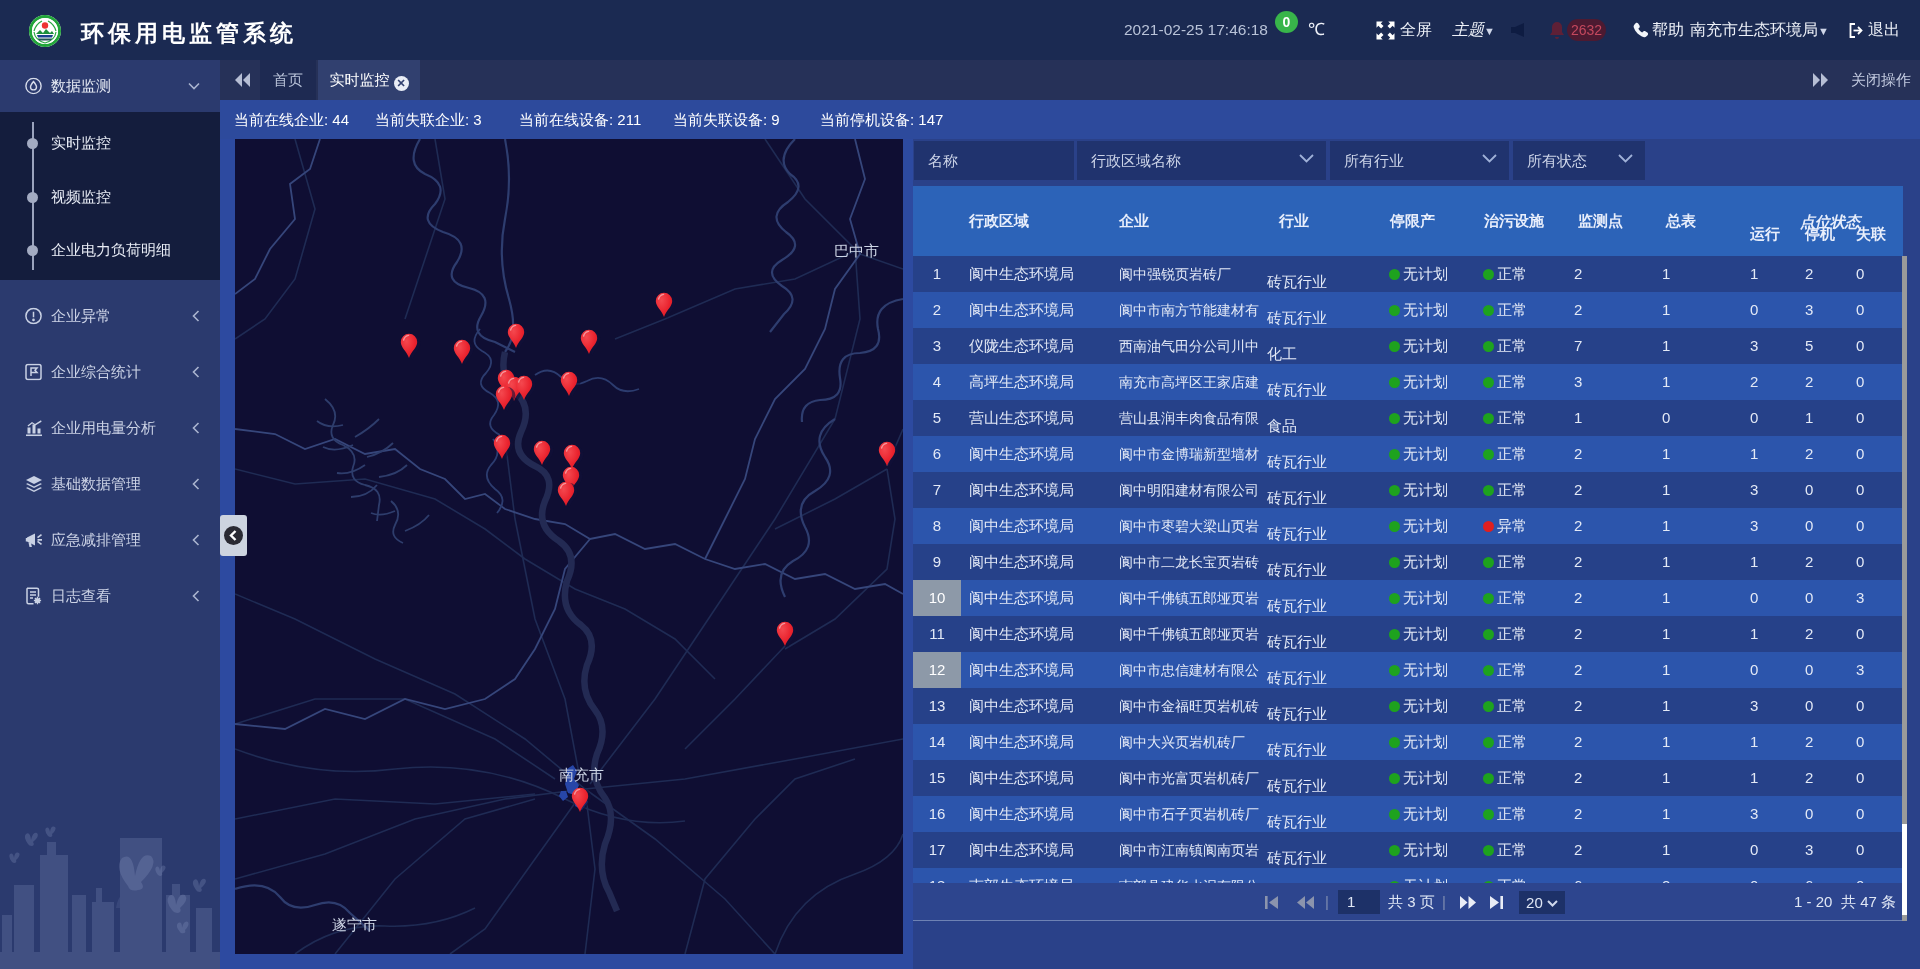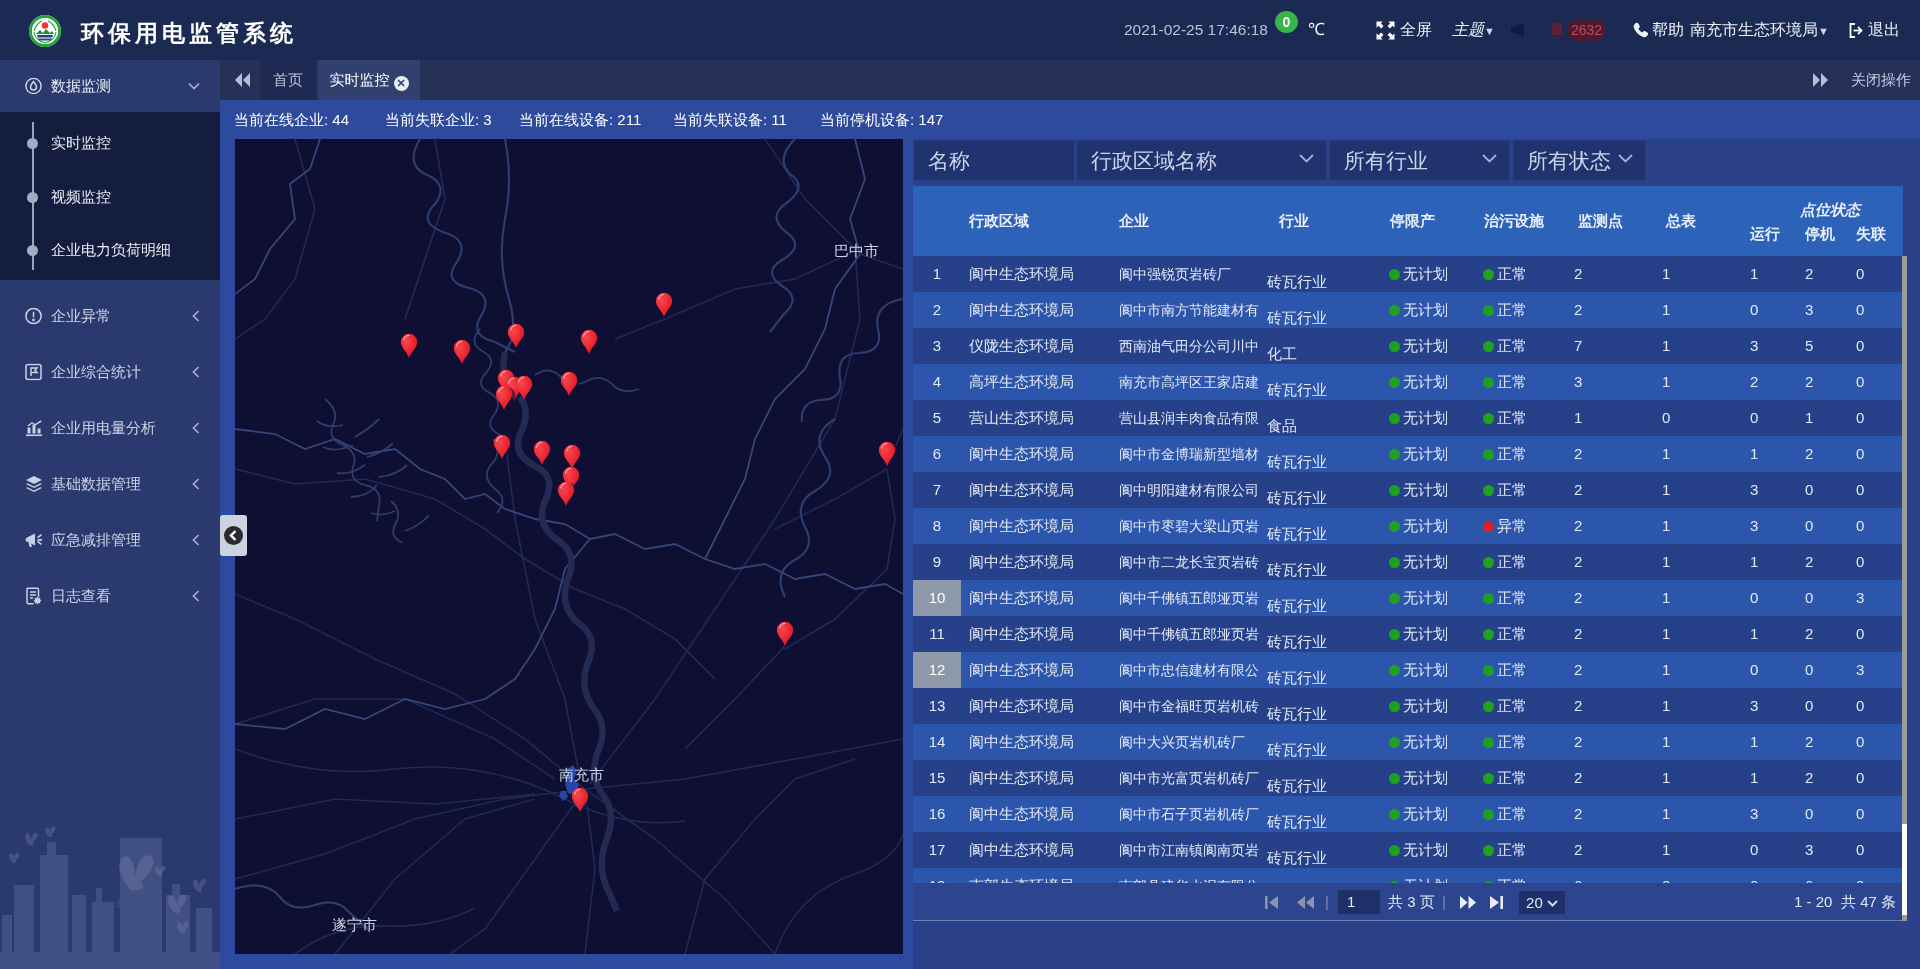"当前失联企业: 3" span { left: 165px -> 155px }
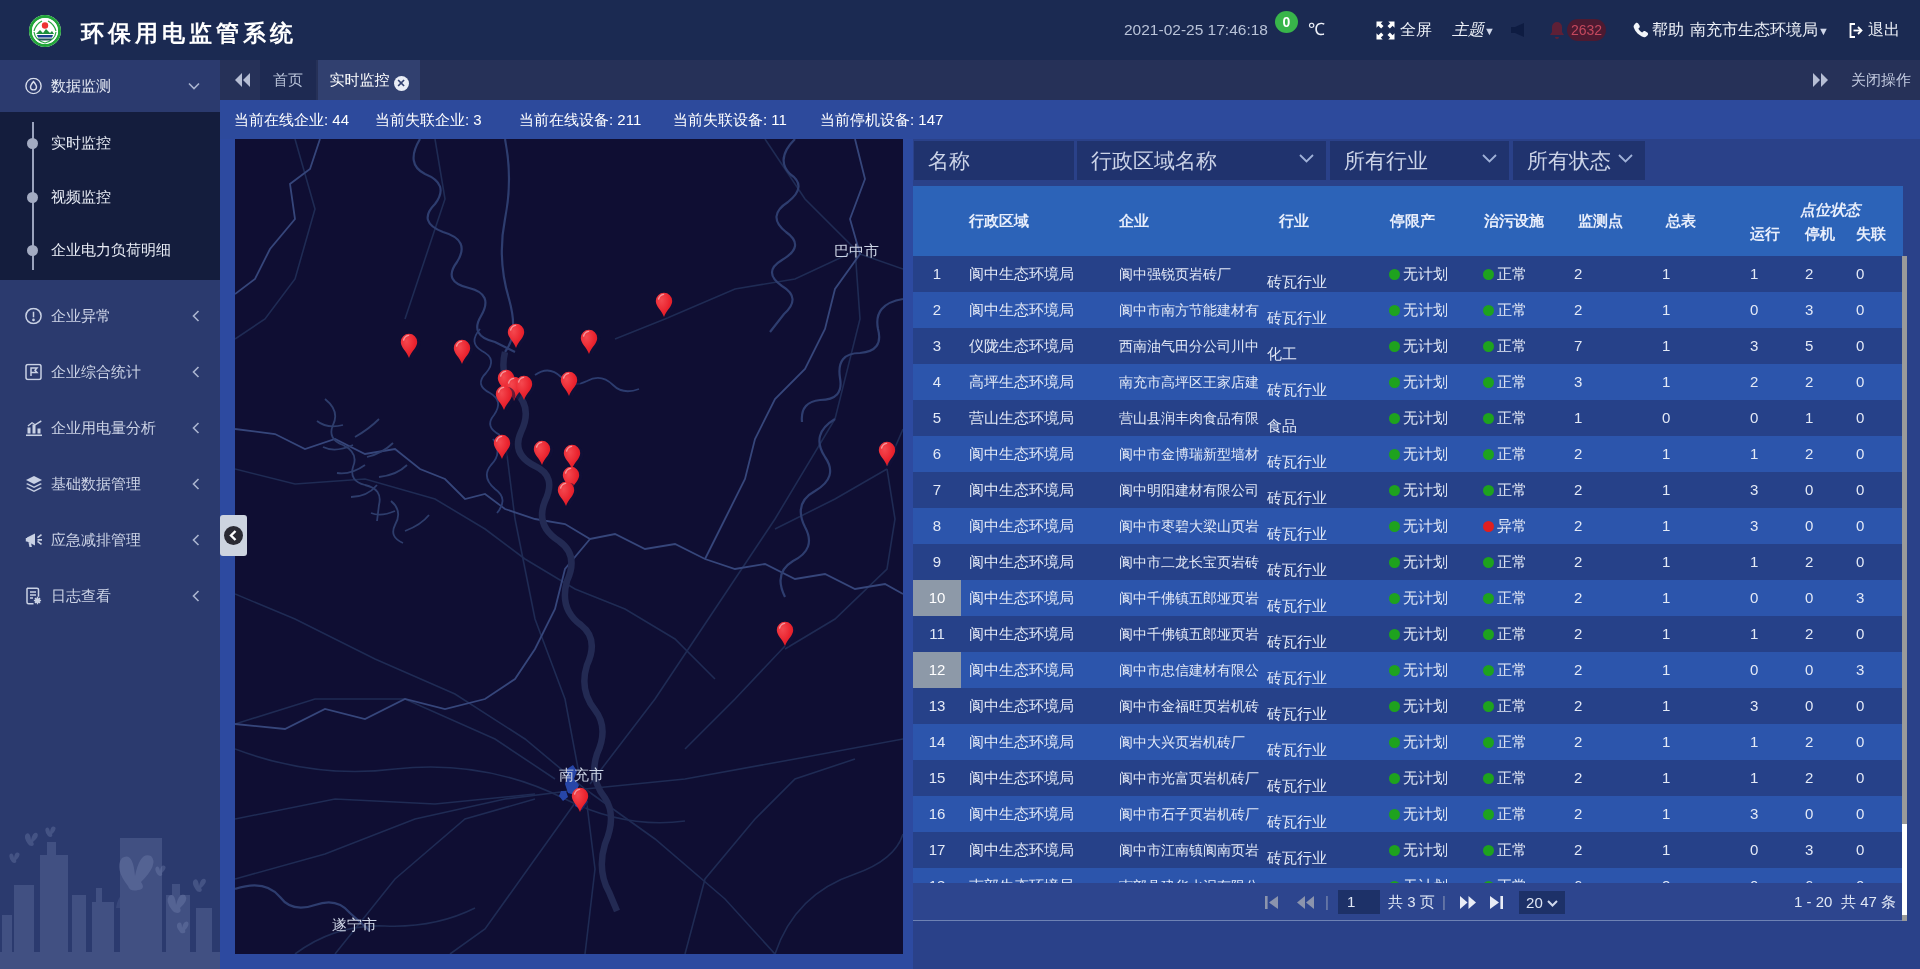"当前失联设备: 11" span { text: 11 -> 9 }
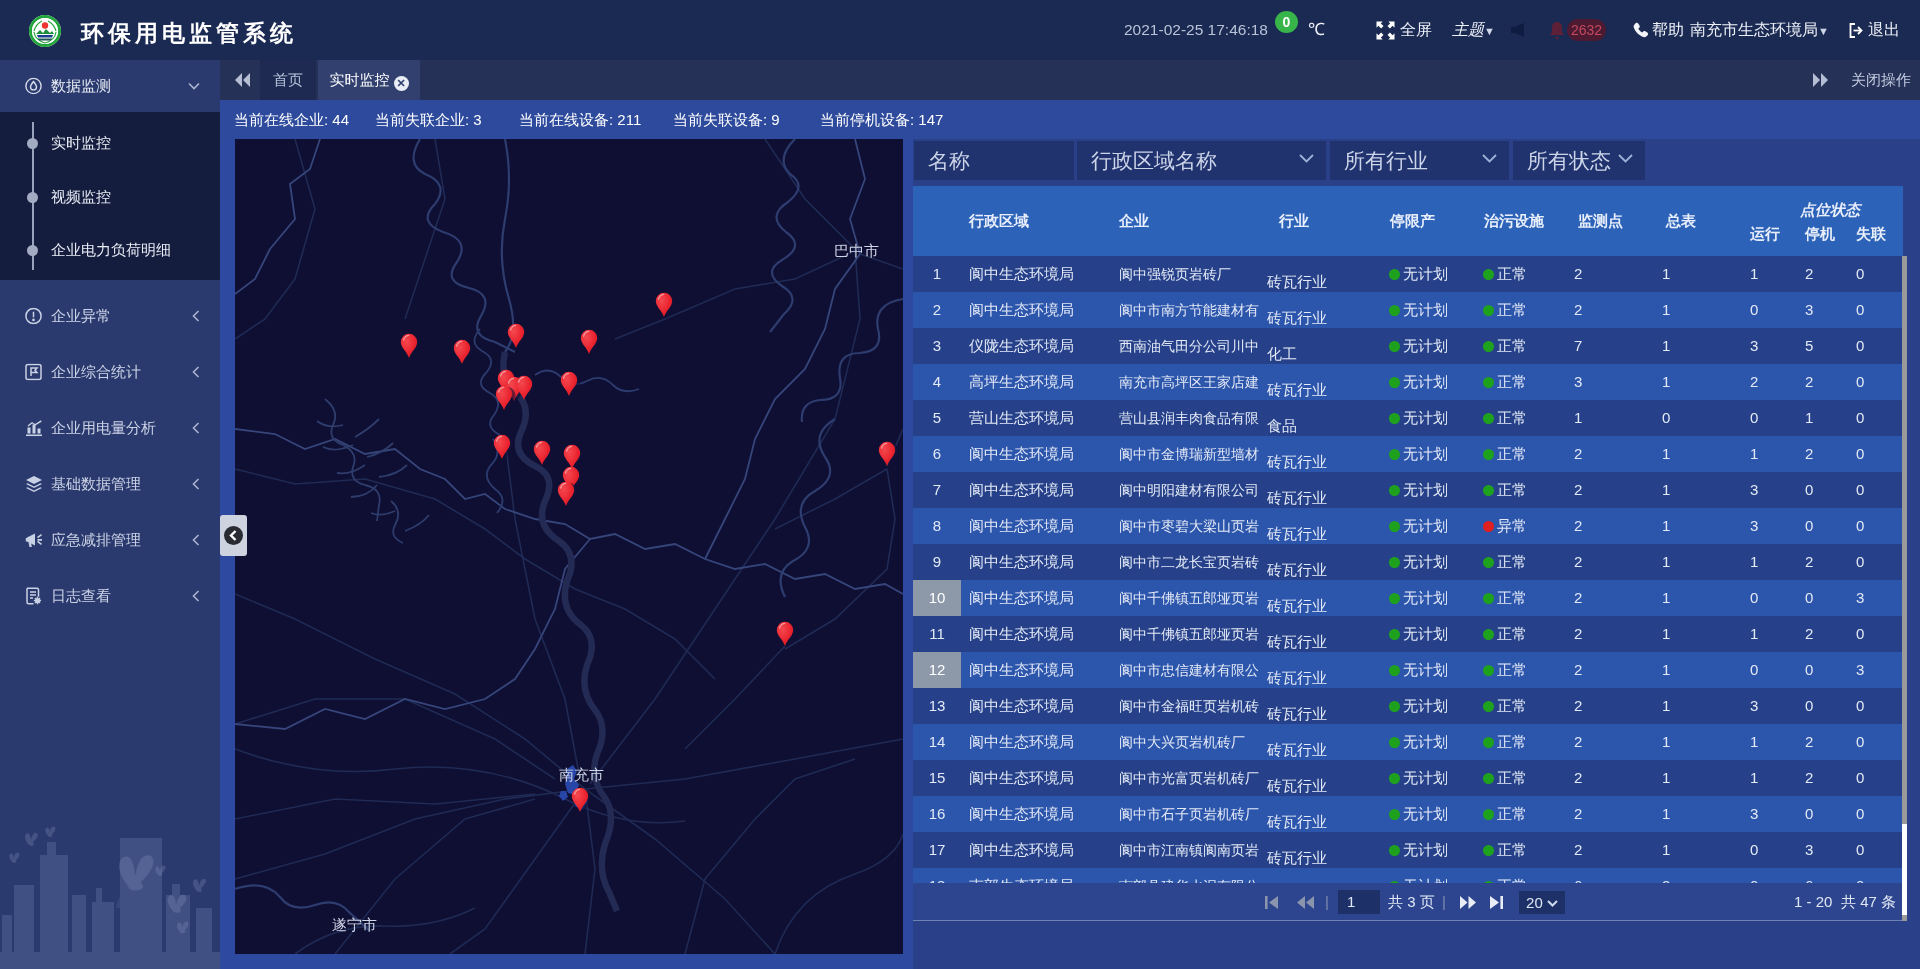"名称" .fbox { font-size: 21px -> 15px }
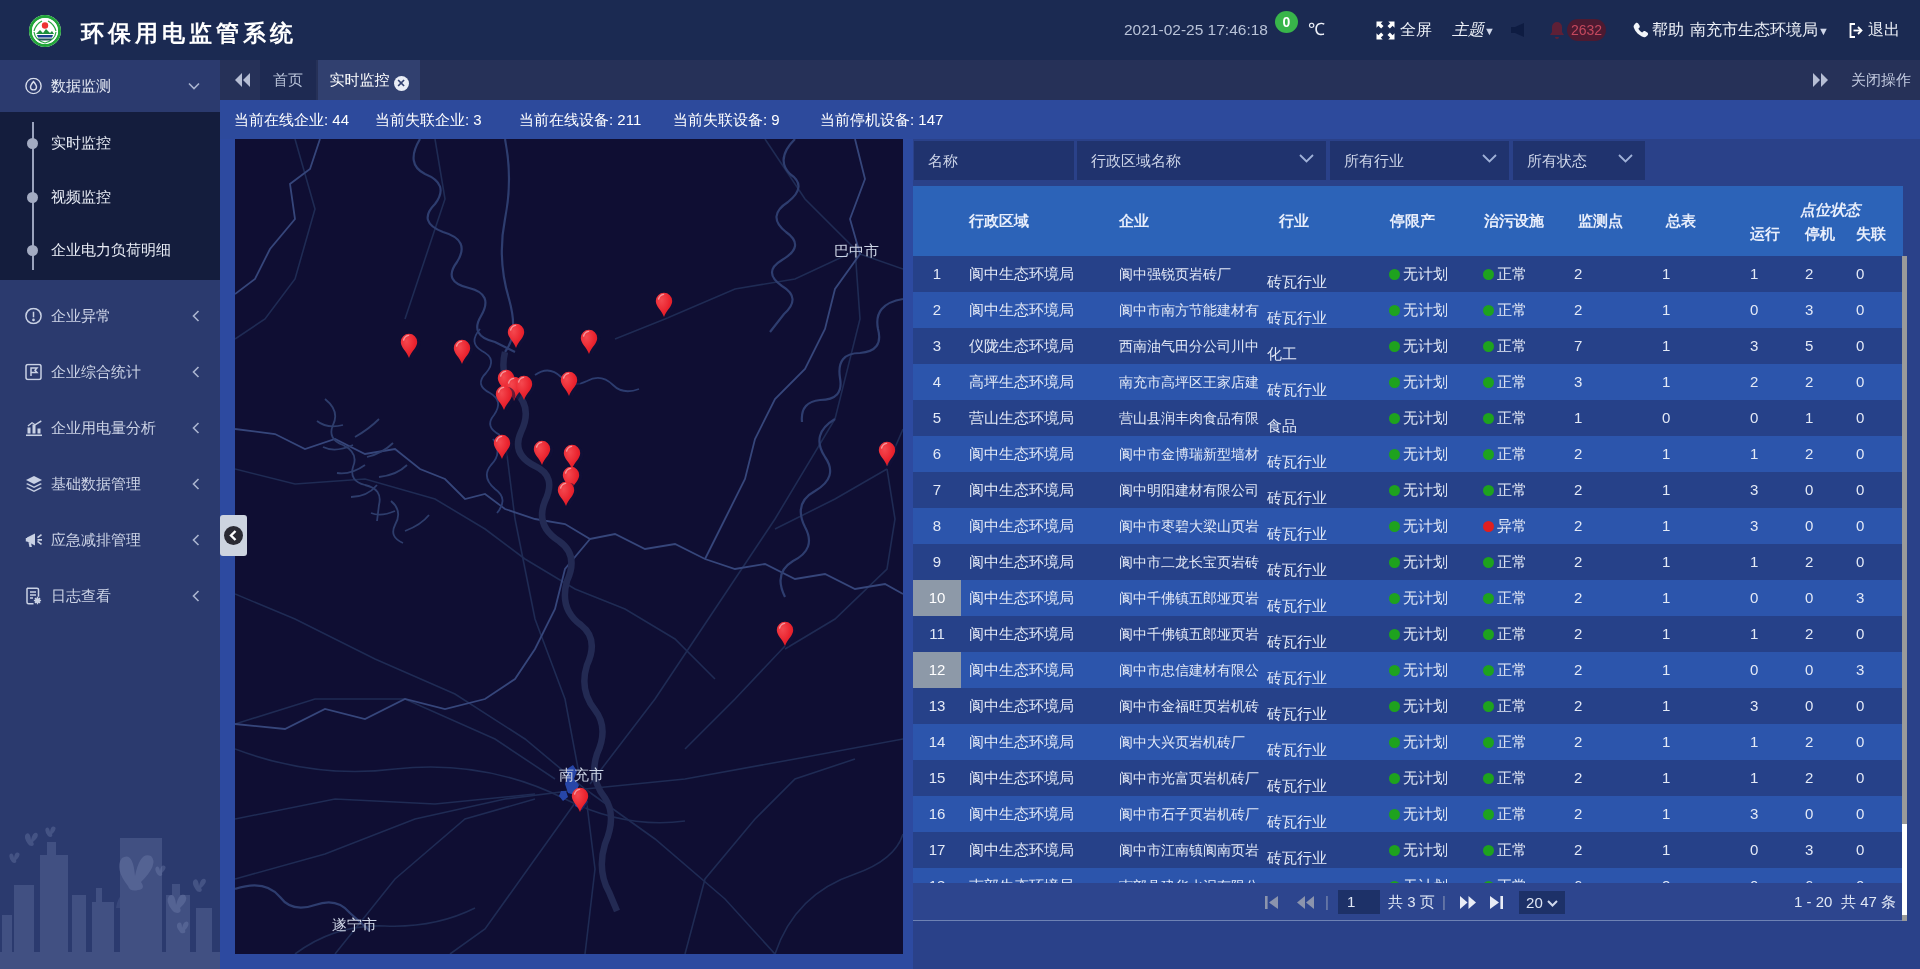"点位状态" div.h { top: 10px -> 22px }
